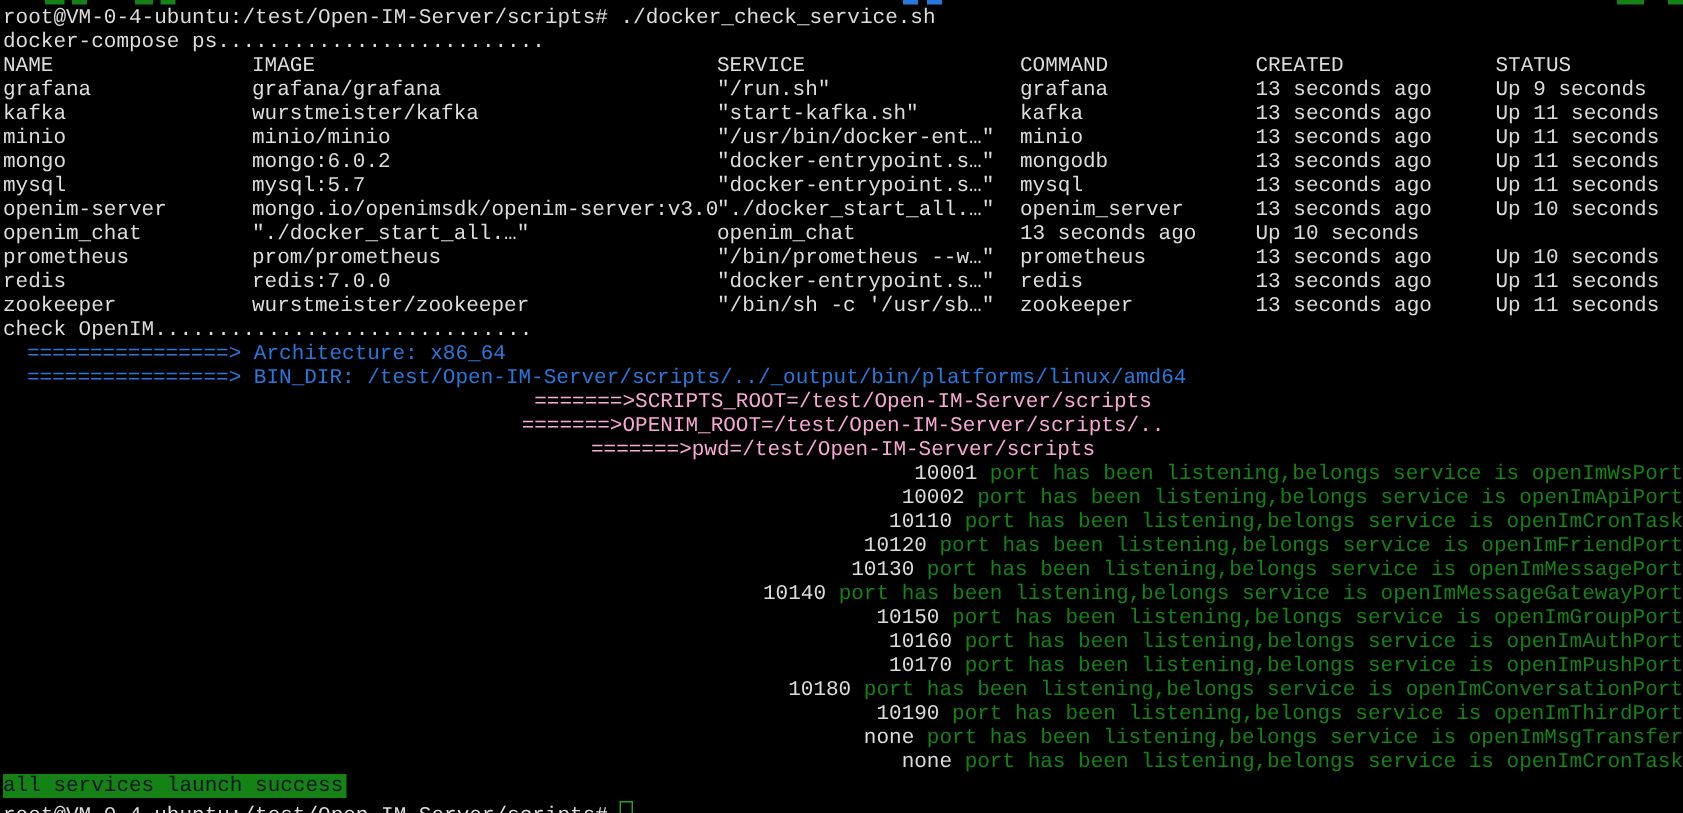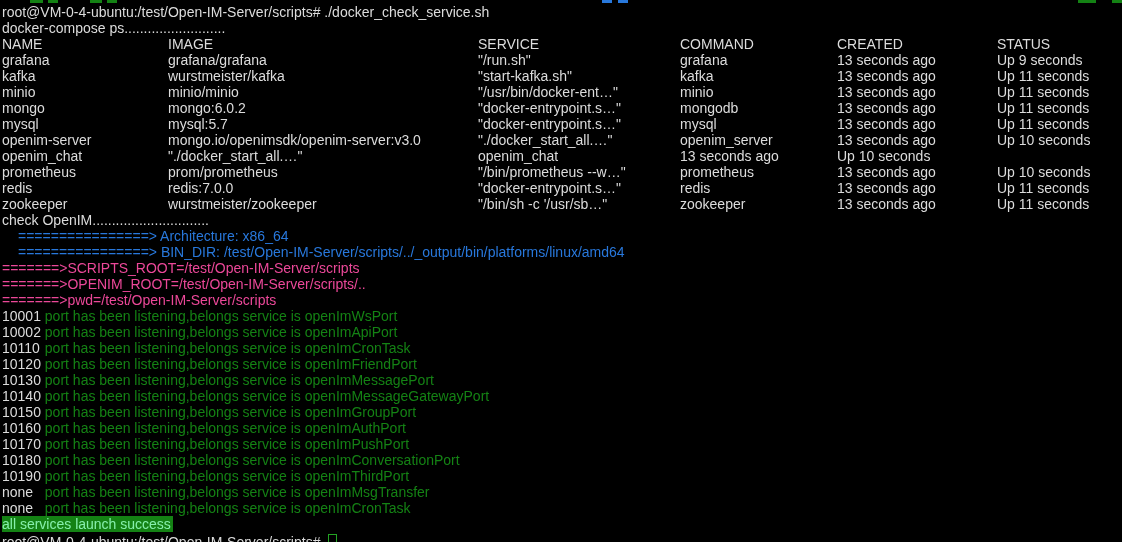"root@VM-0-4-ubuntu:/test/Open-IM-Server/" .screen { font-family: Liberation Sans, sans-serif -> Liberation Mono, monospace }
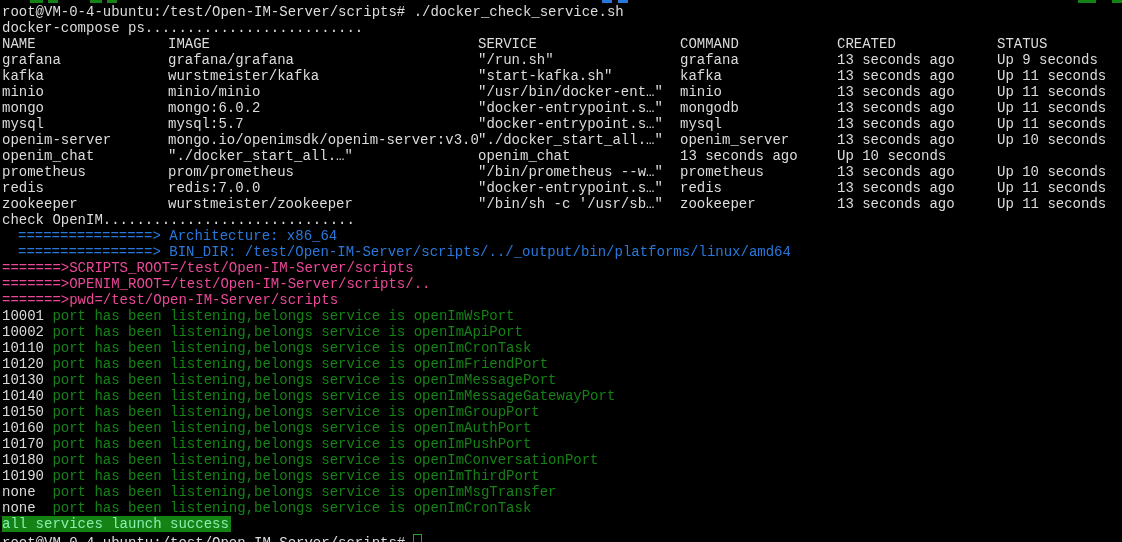"=======>SCRIPTS_ROOT=/test/Open-IM-Serve" .yellow { color: #ec4899 -> #f9a8d4; text-align: none -> center }
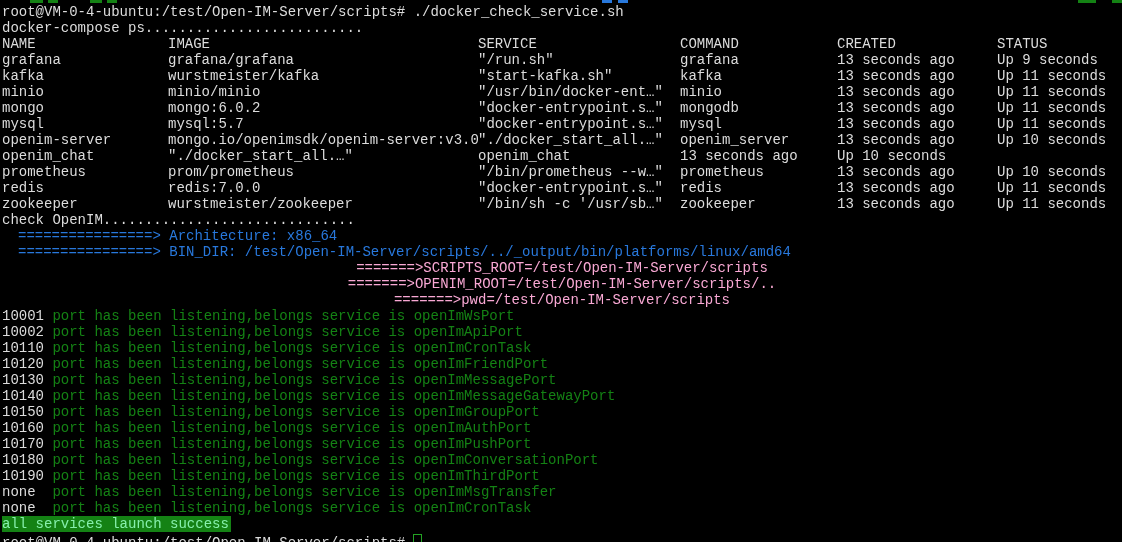"10001 port has been listening,belongs" .green { text-align: none -> right }
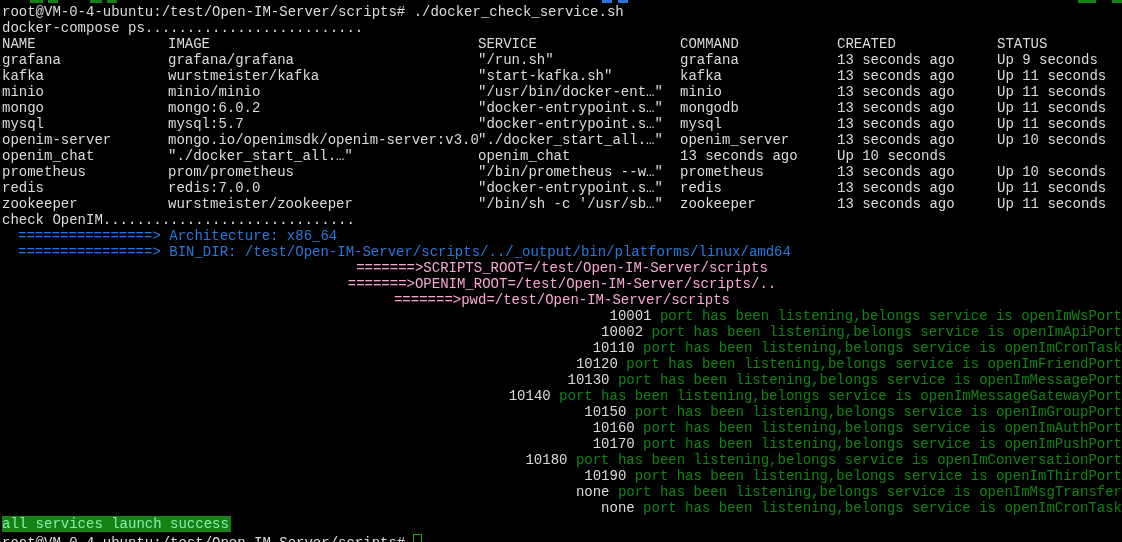"all services launch success" .success { color: #86efac -> #0f172a }
